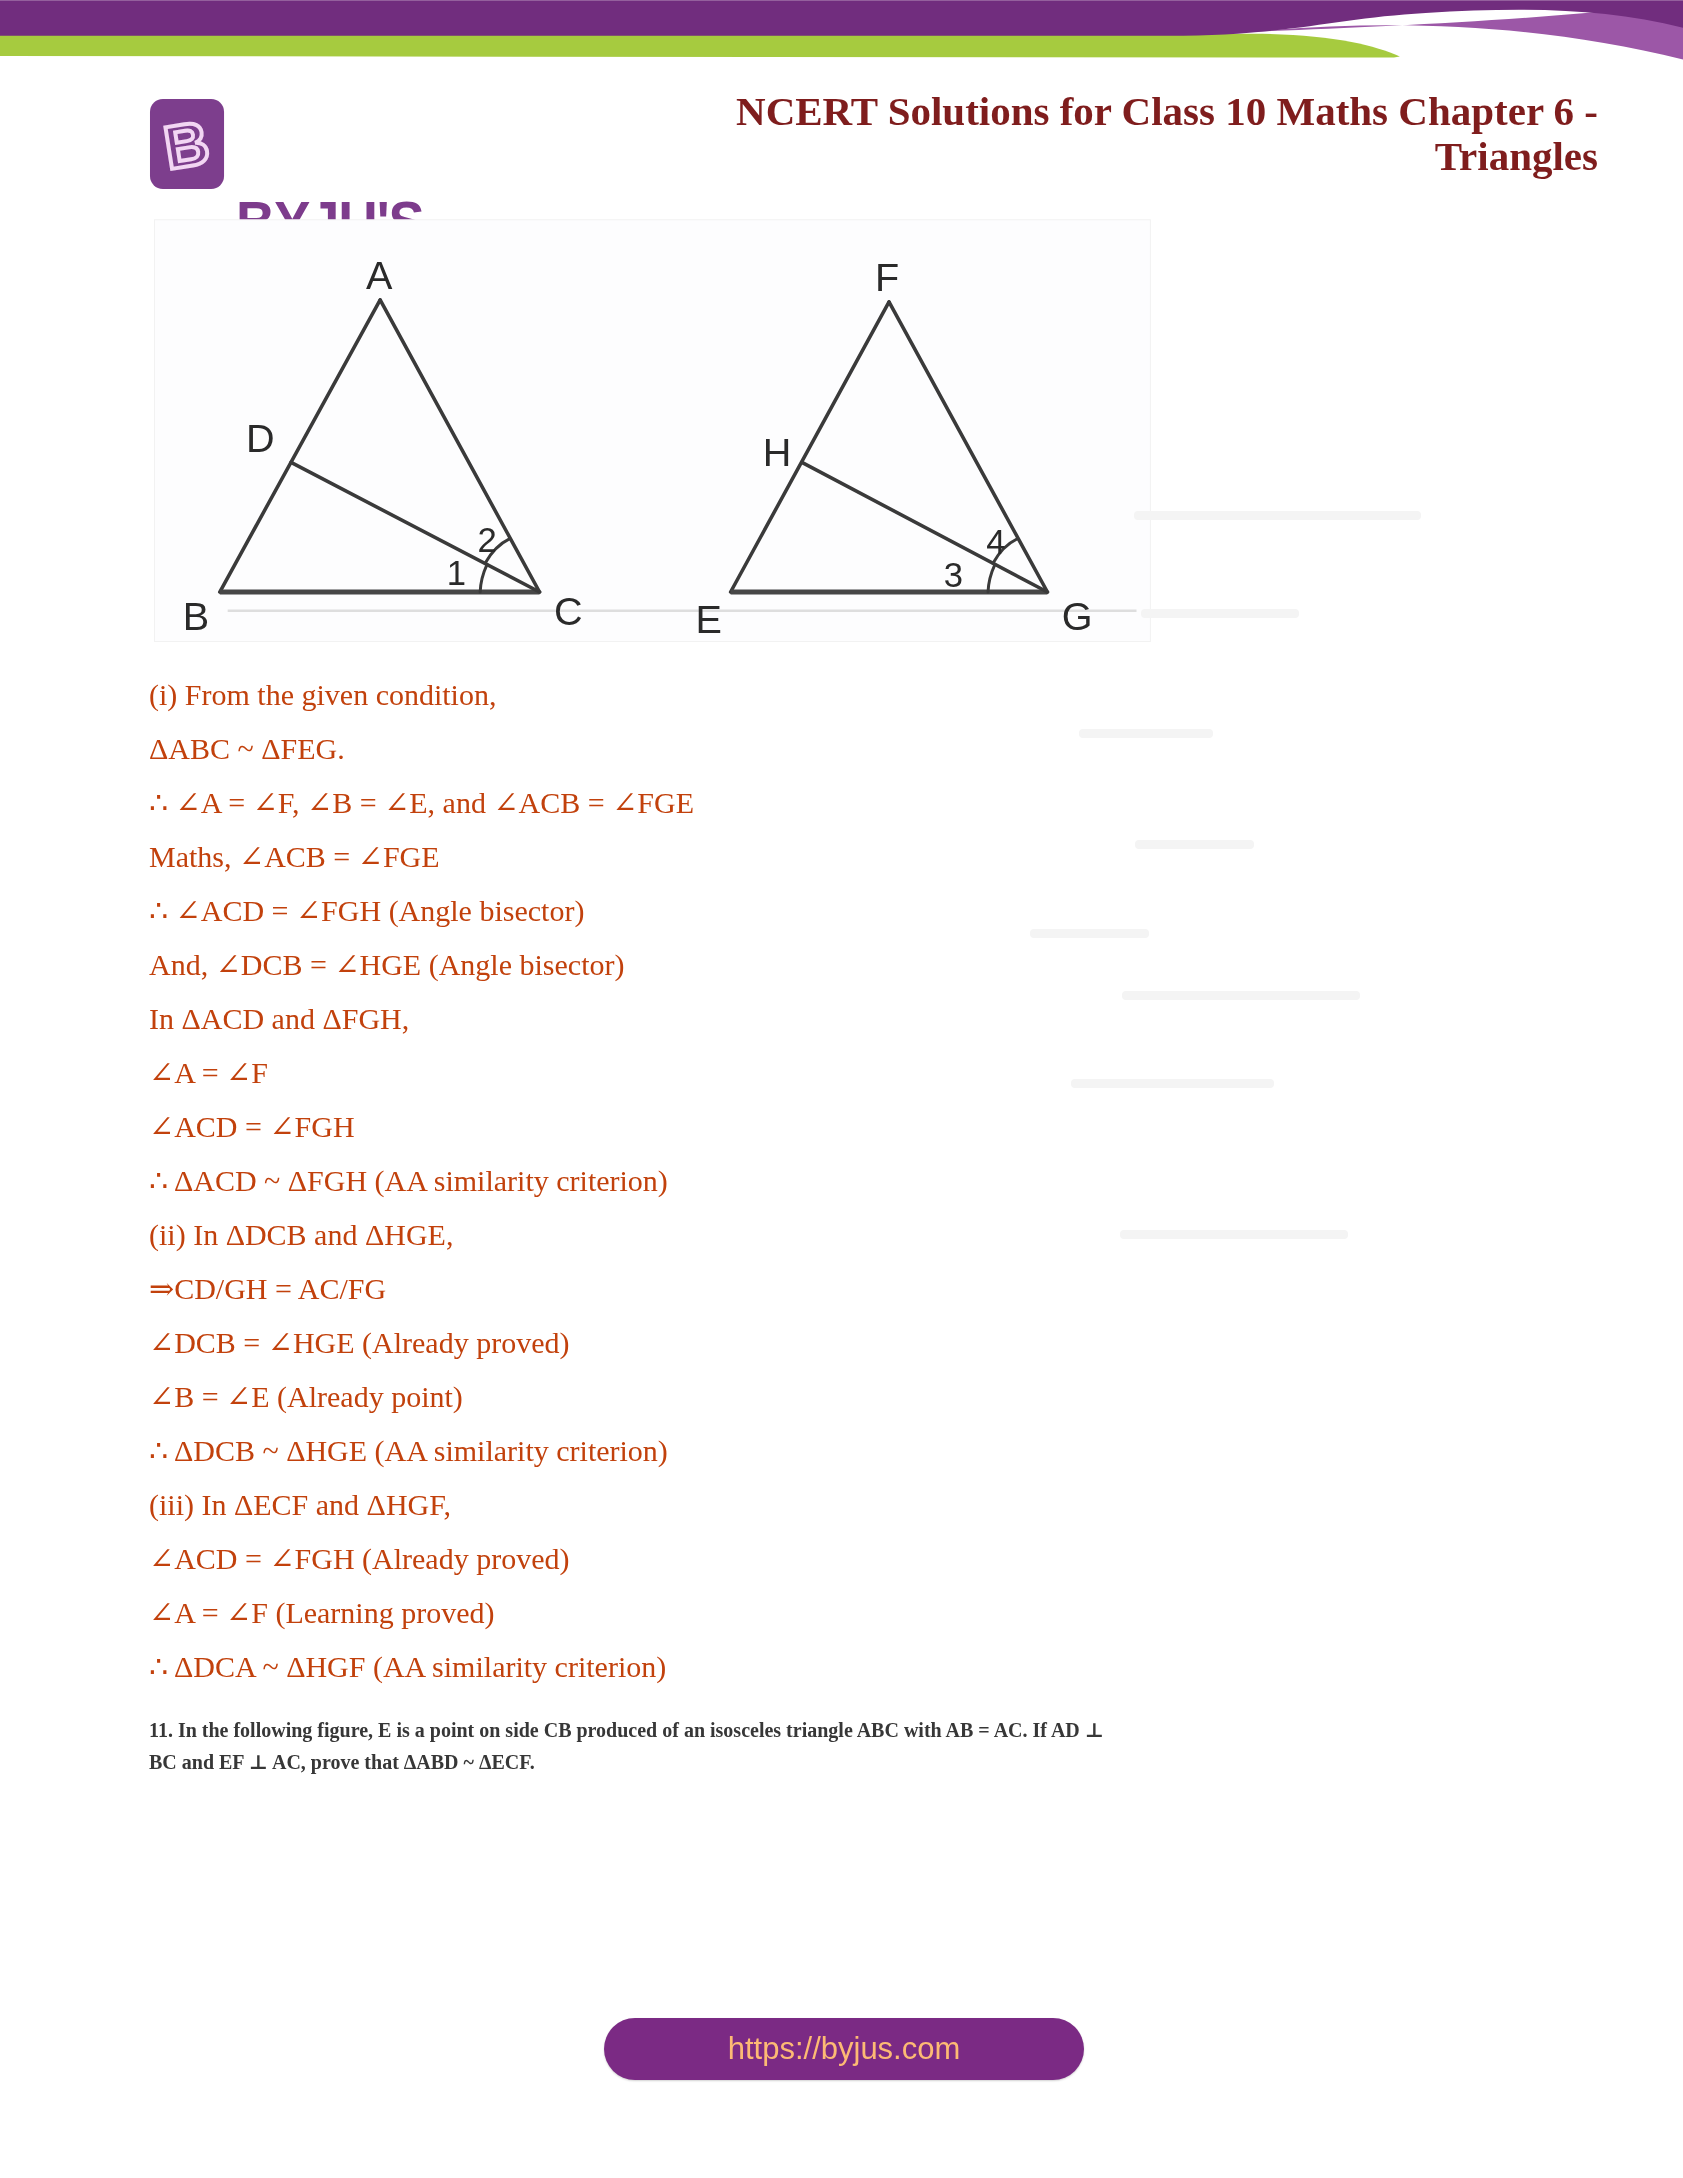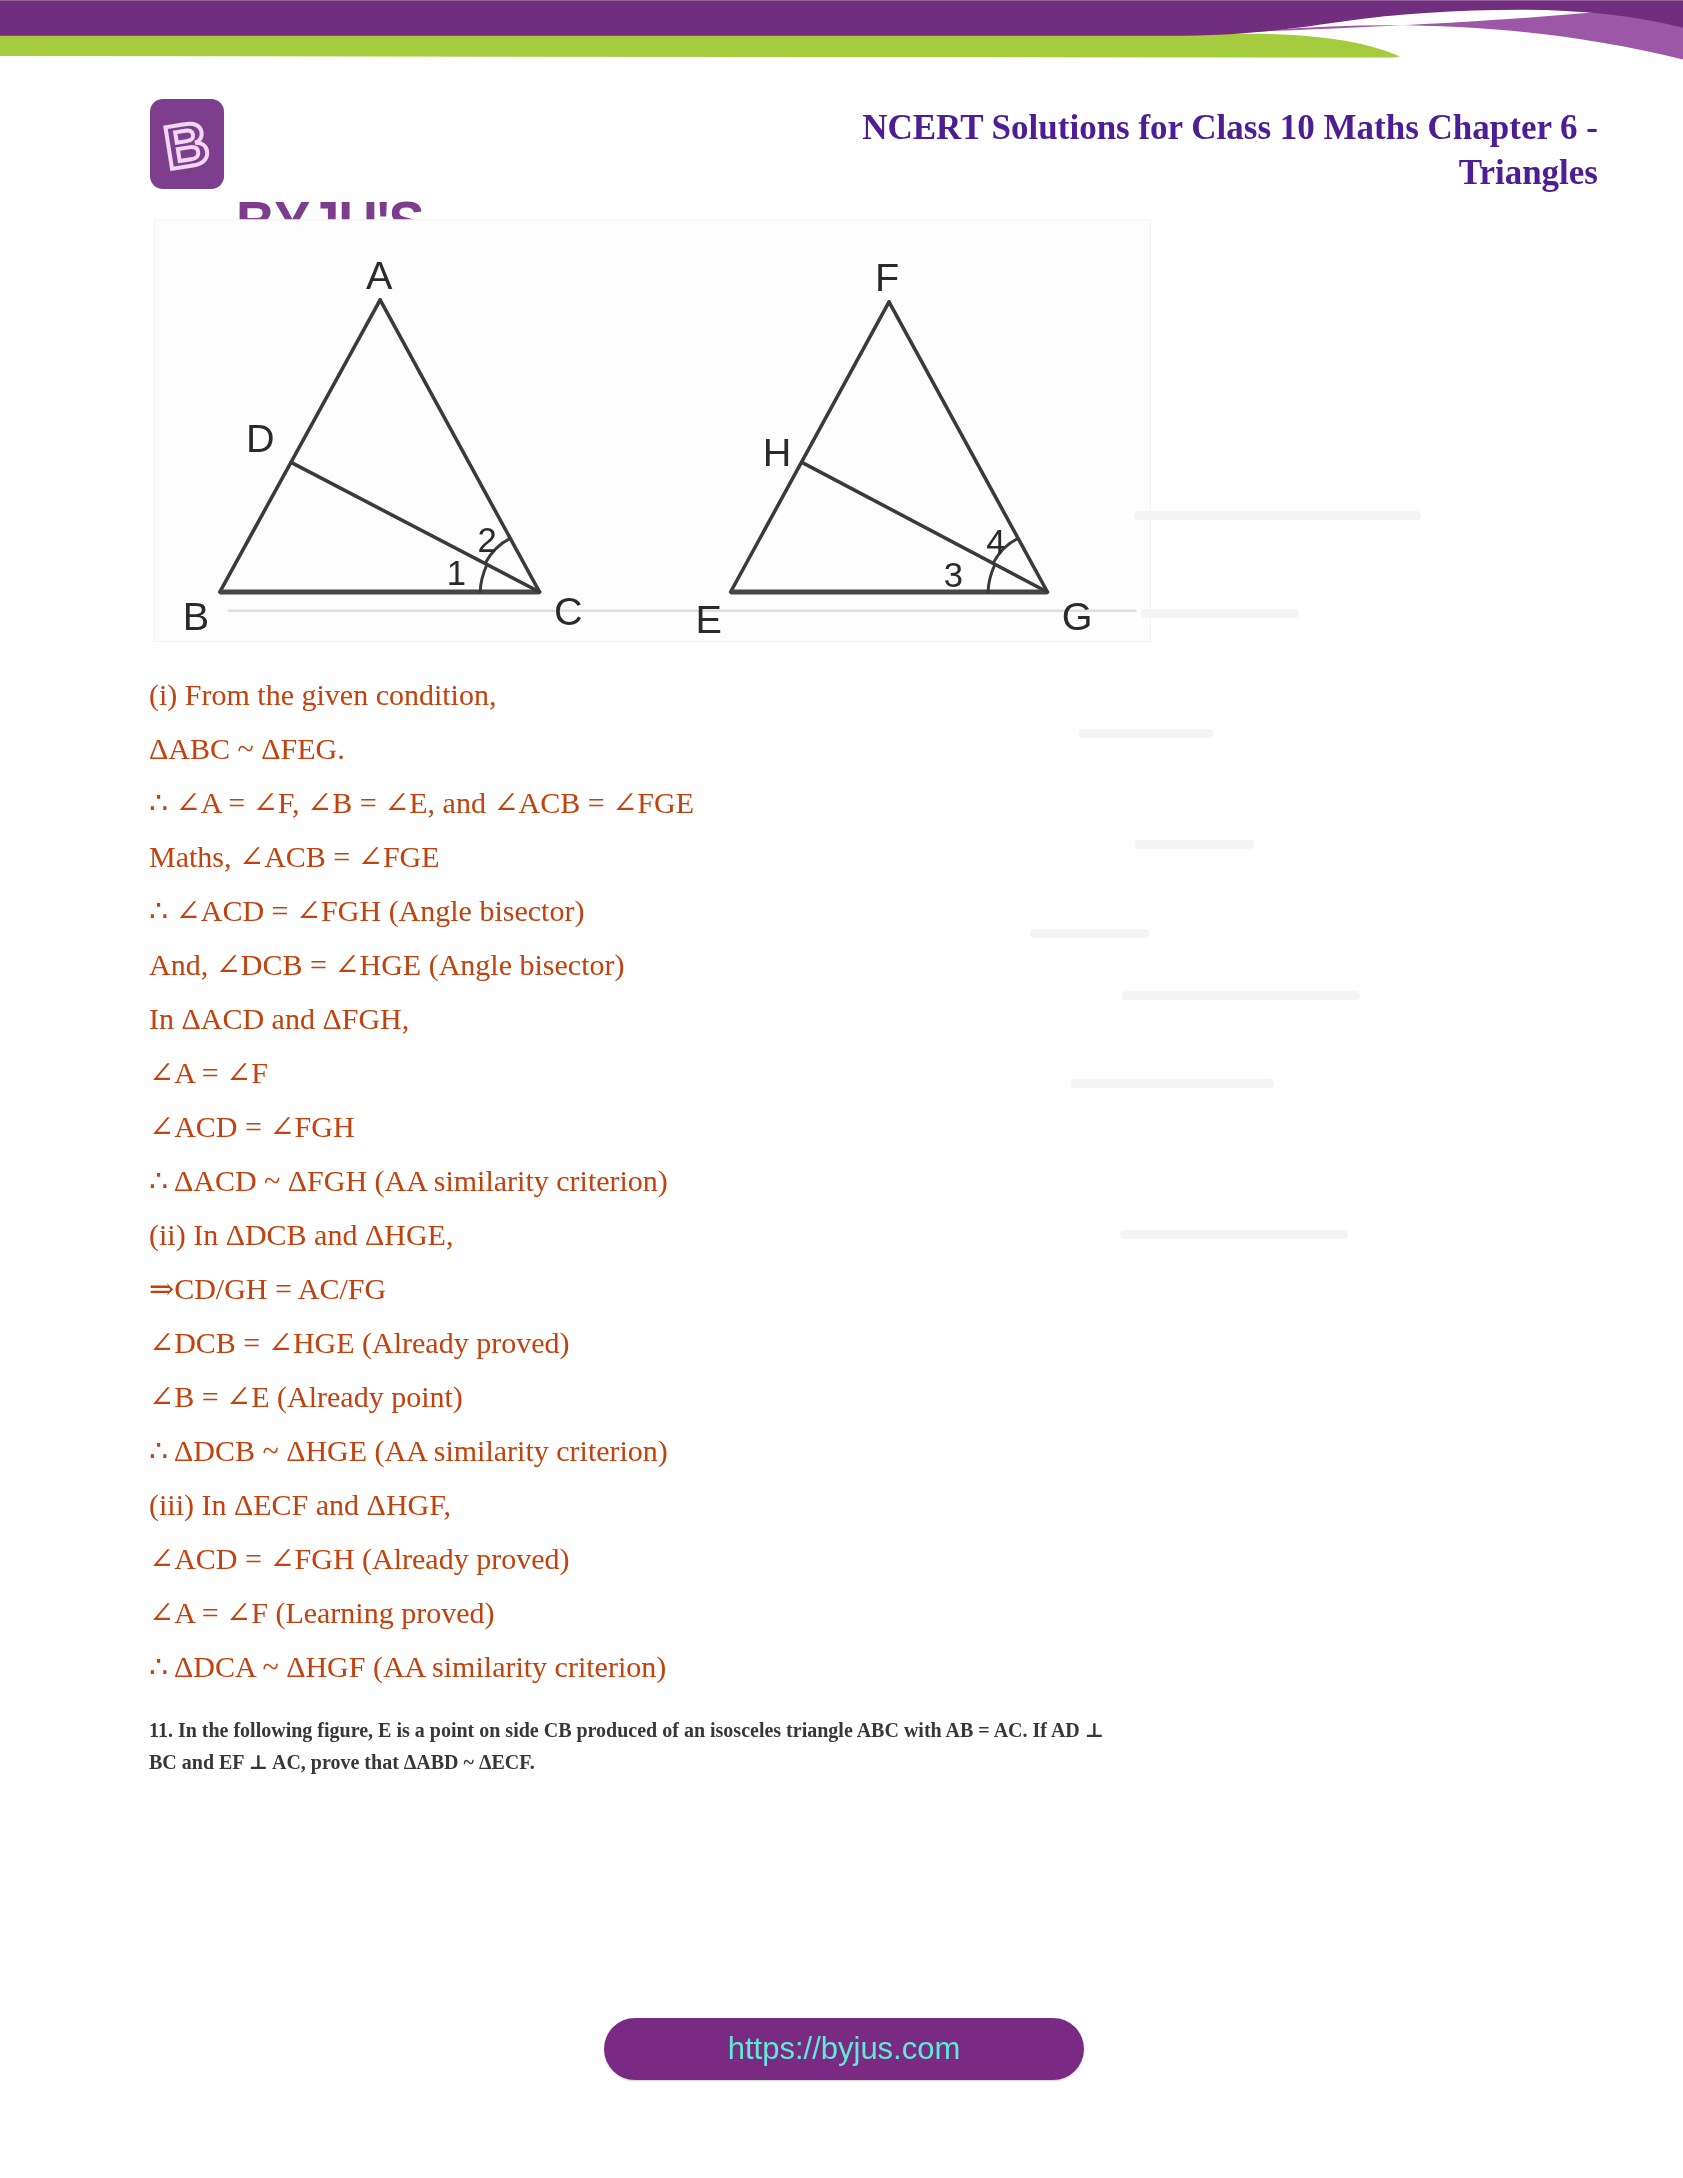"NCERT Solutions for Class 10" #doc-title { color: #4c1d95 -> #7f1d1d; font-size: 35px -> 41px; margin-top: 16px -> none }
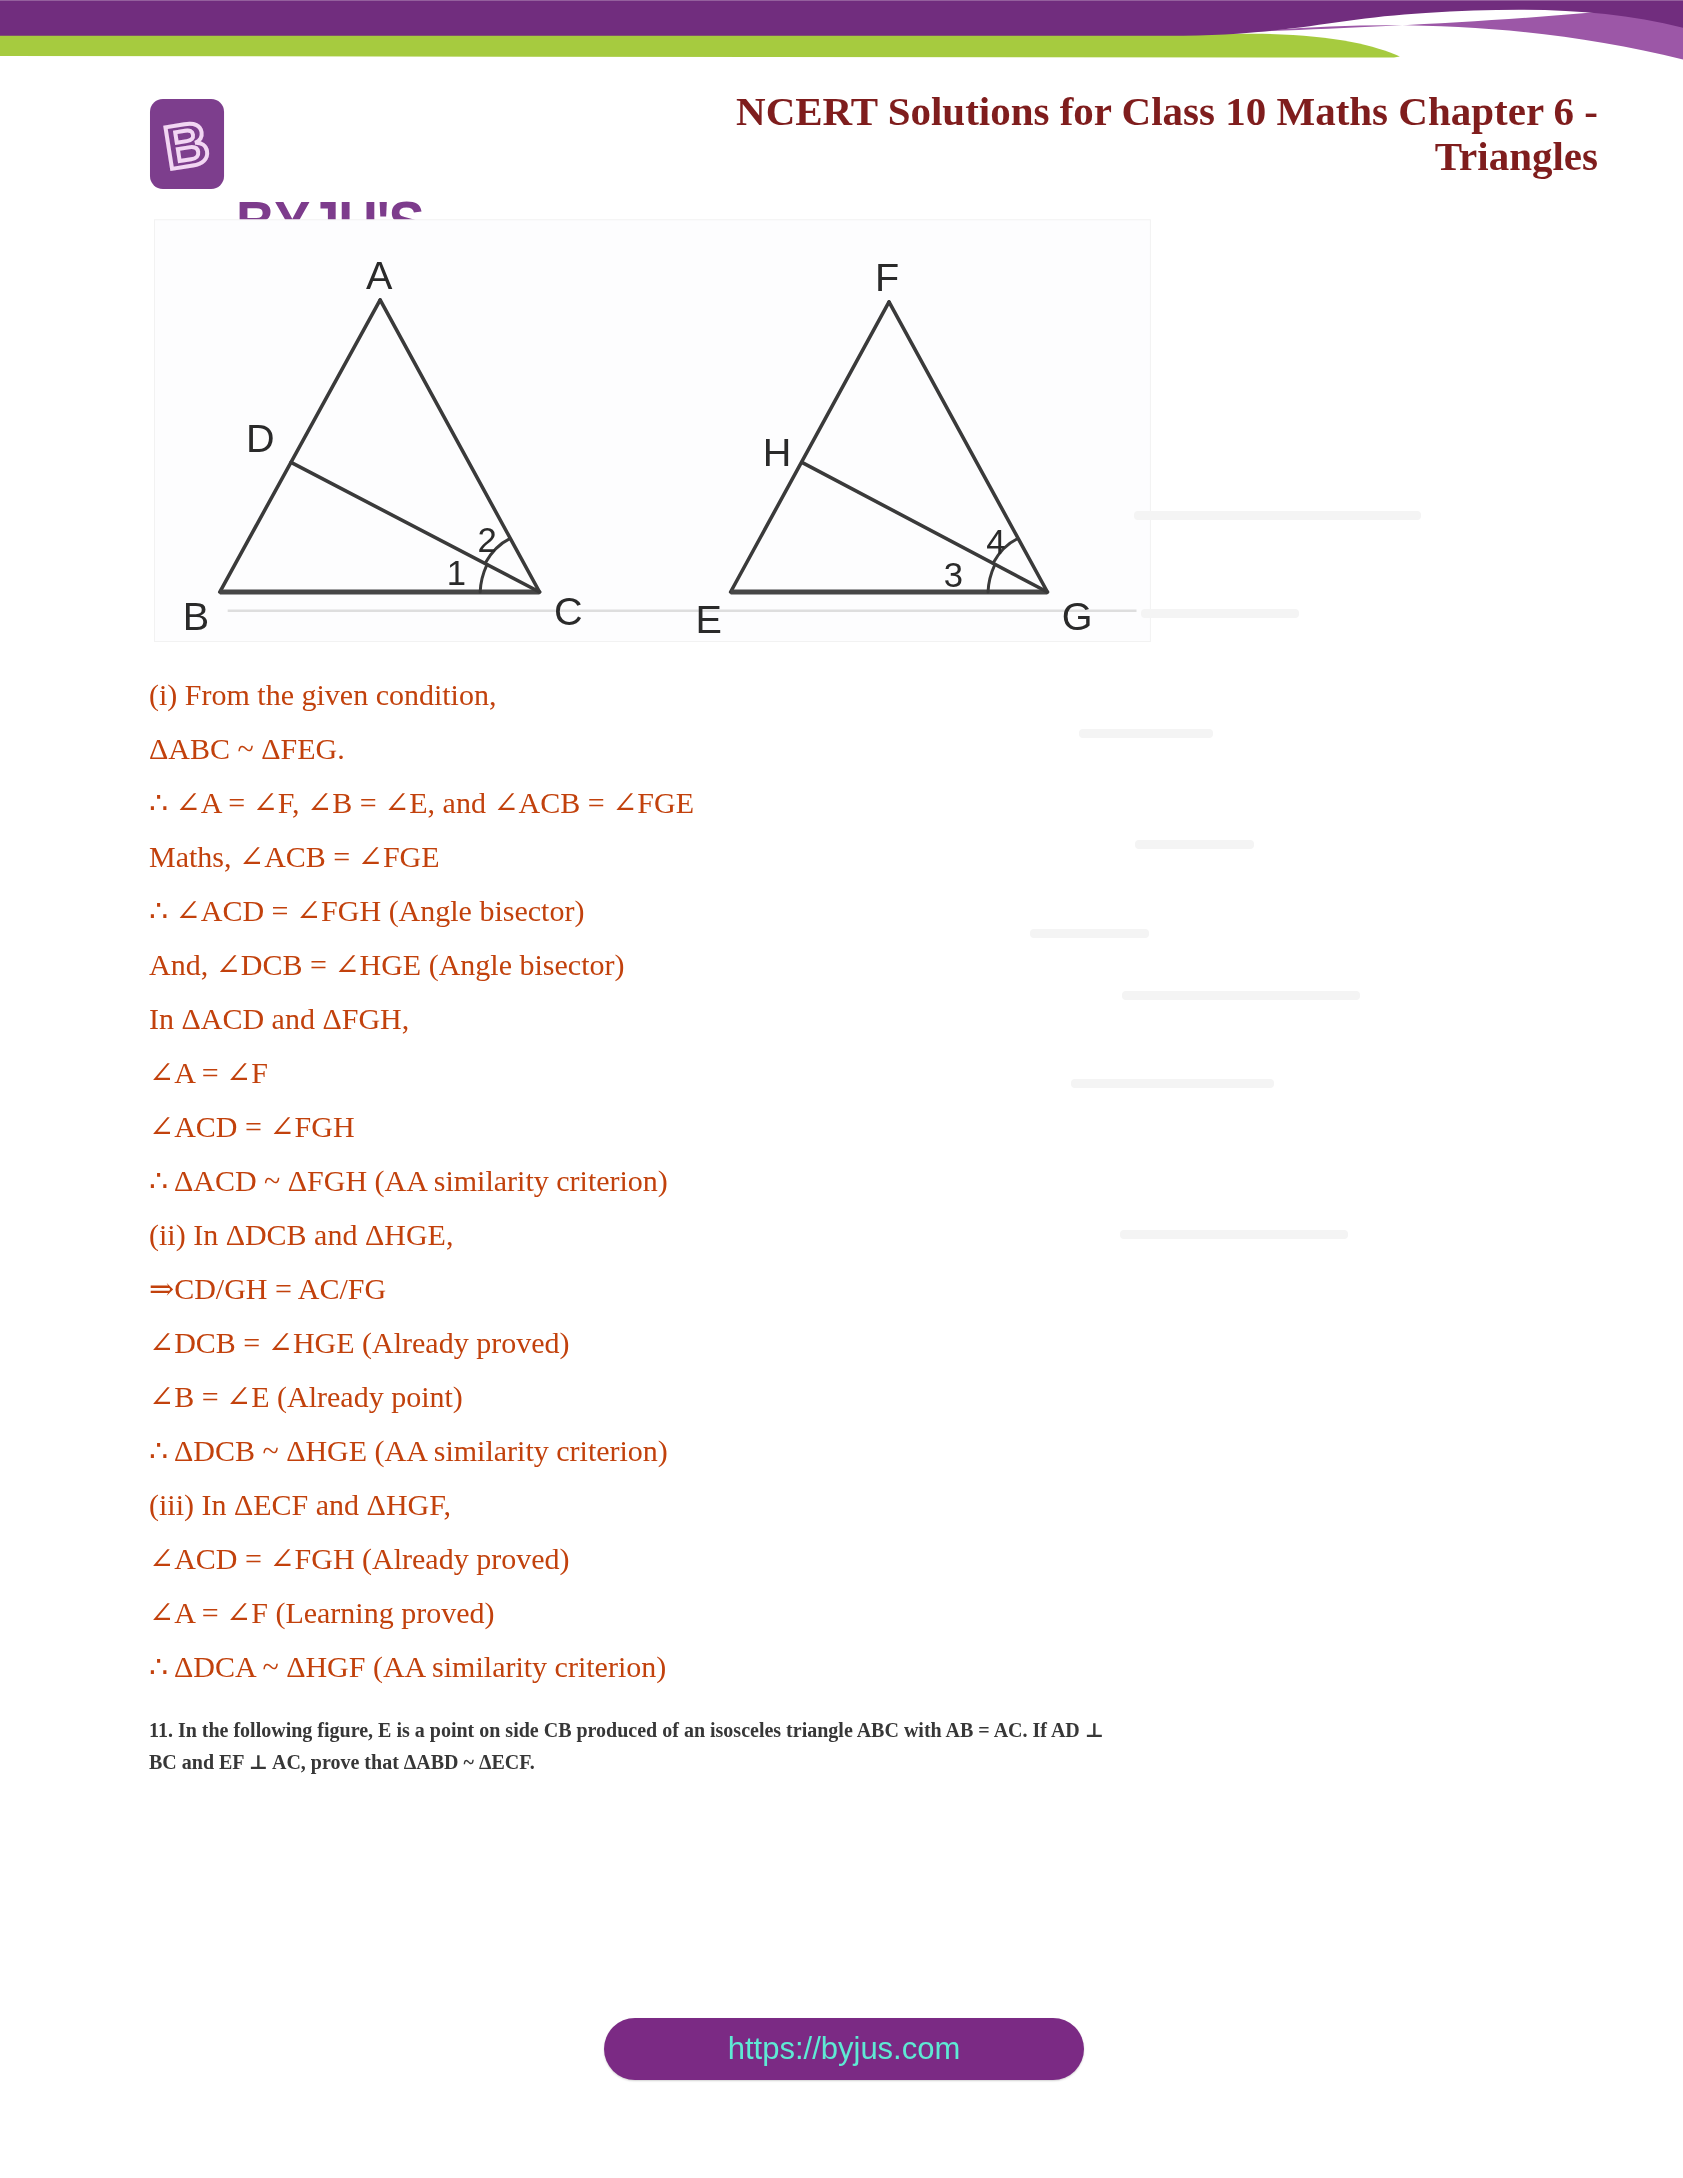"https://byjus.com" #footer-btn span { color: #5eead4 -> #fdba74 }
